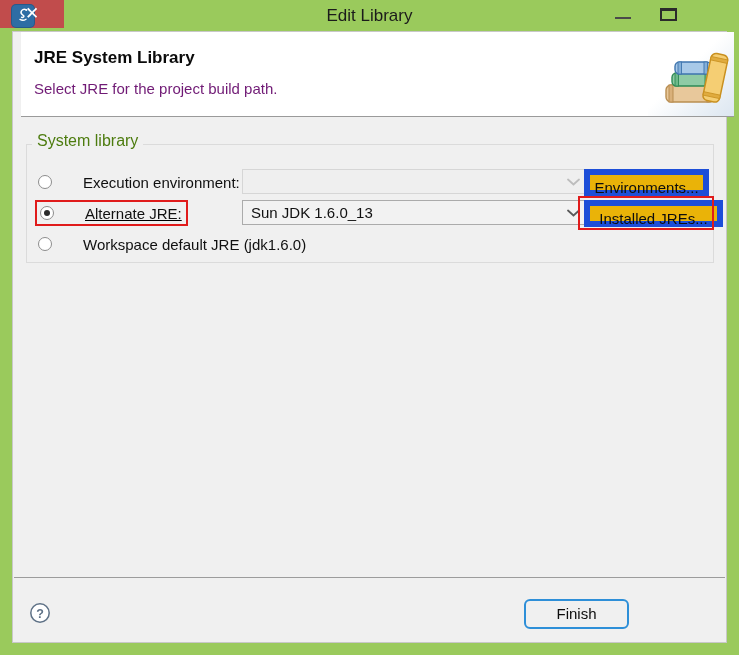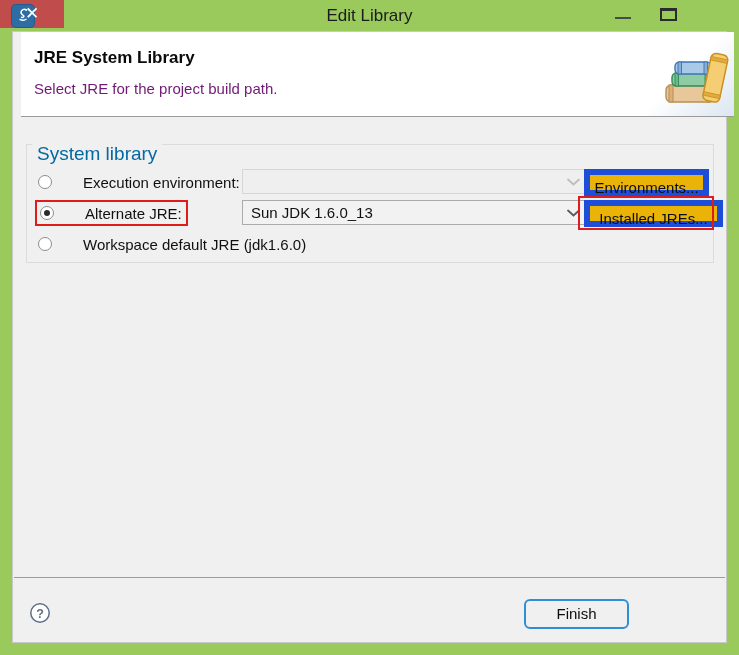"System library" .group-label { color: #0369a1 -> #4d7c0f; font-size: 19px -> 16px; top: 111px -> 100px }
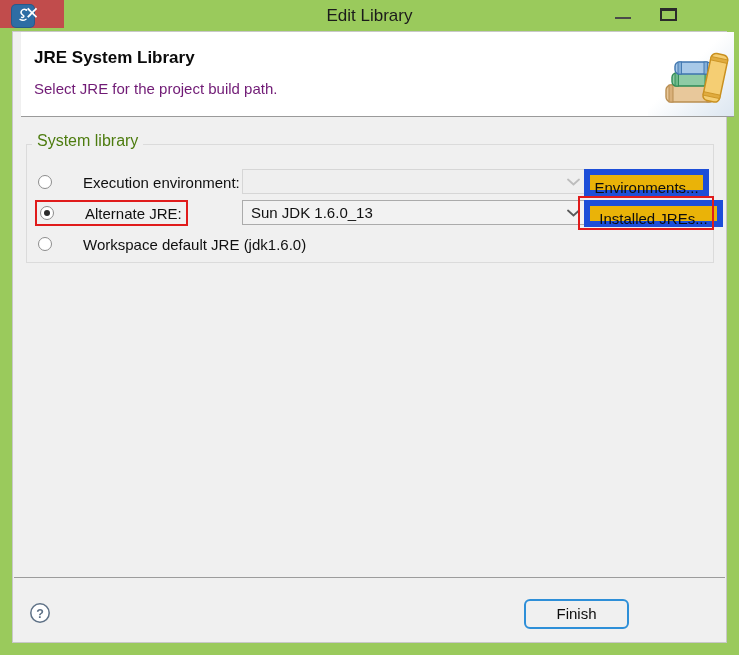"Alternate JRE:" .radio-wrap.highlight { text-decoration: none -> underline }
